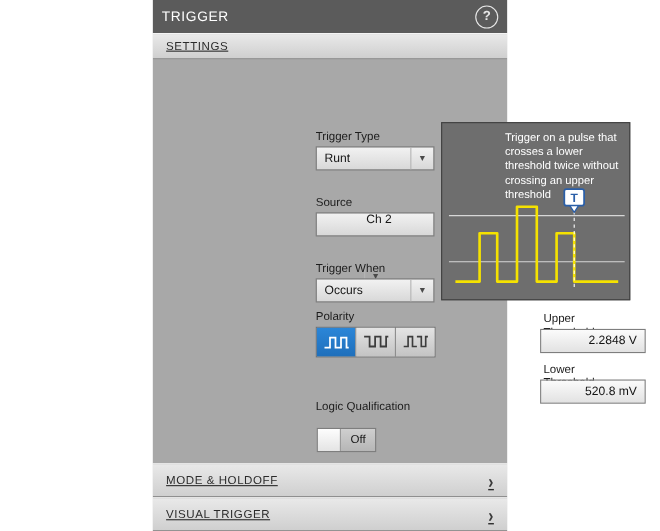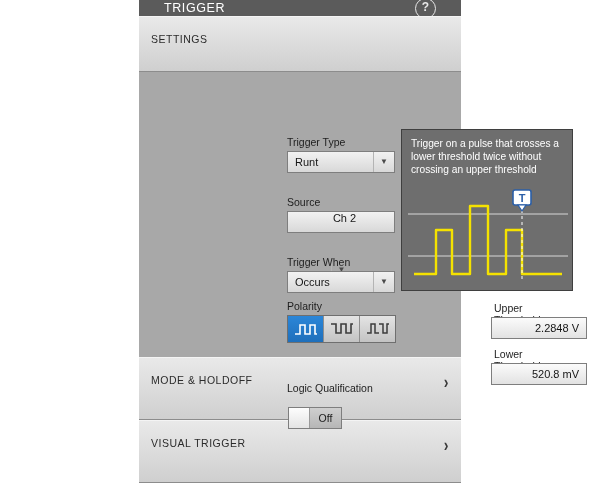"TRIGGER" .titlebar { height: 16px -> 30px; padding: 0 25px -> 0 8px }
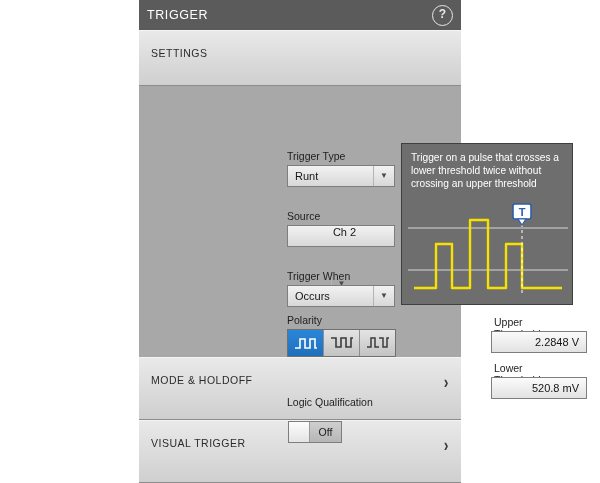"SETTINGS" .section-bar { align-items: flex-start -> center; padding: 16px 12px -> 0 12px; text-decoration: none -> underline }
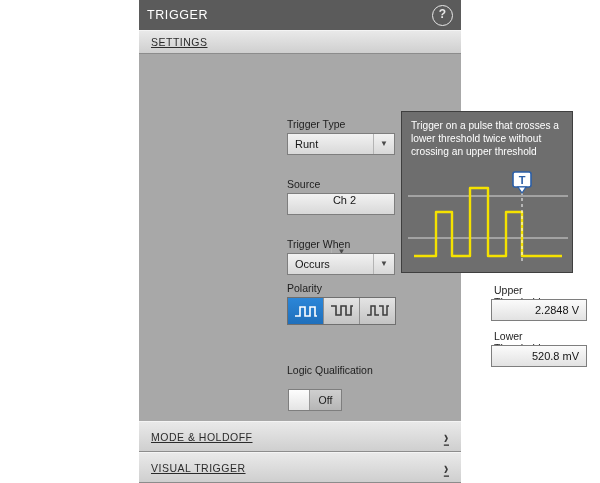"Trigger on a pulse that" .infobox .txt { margin-left: none -> 48px }
